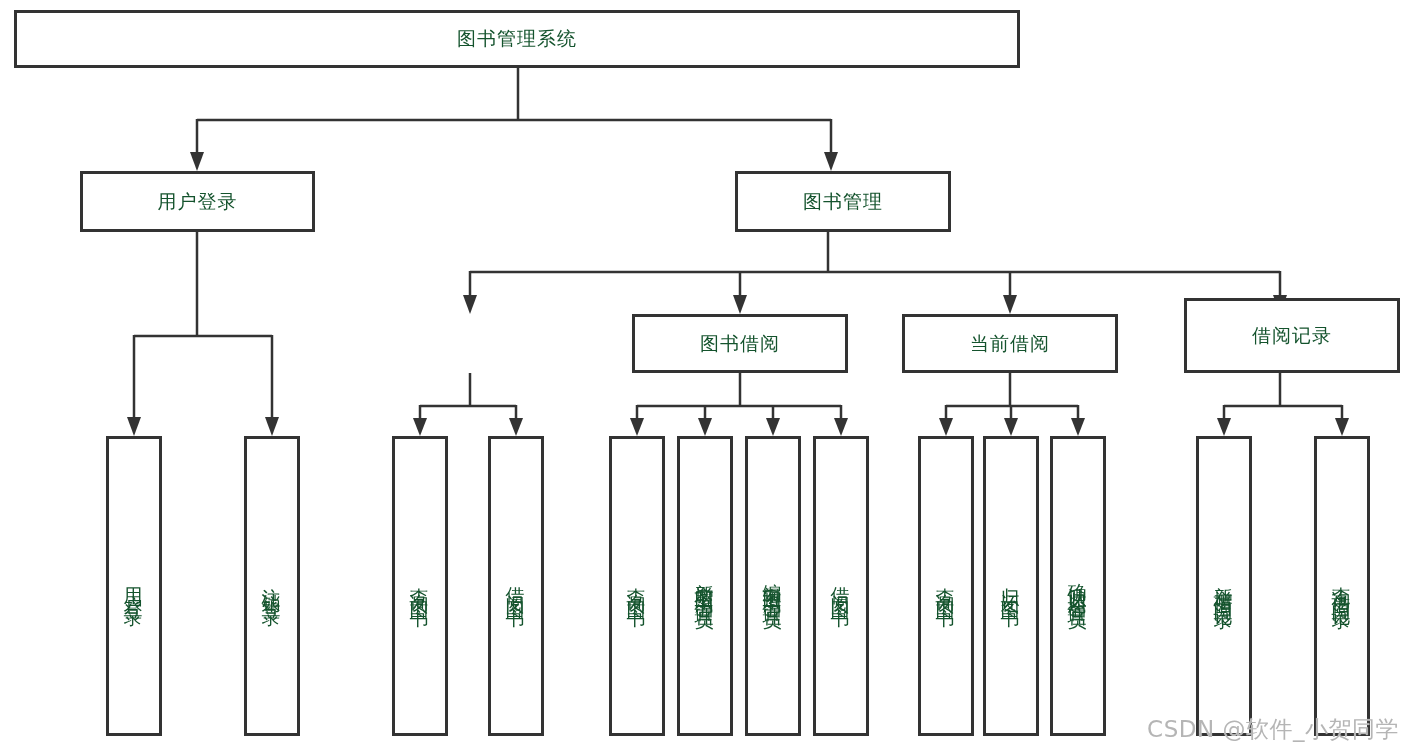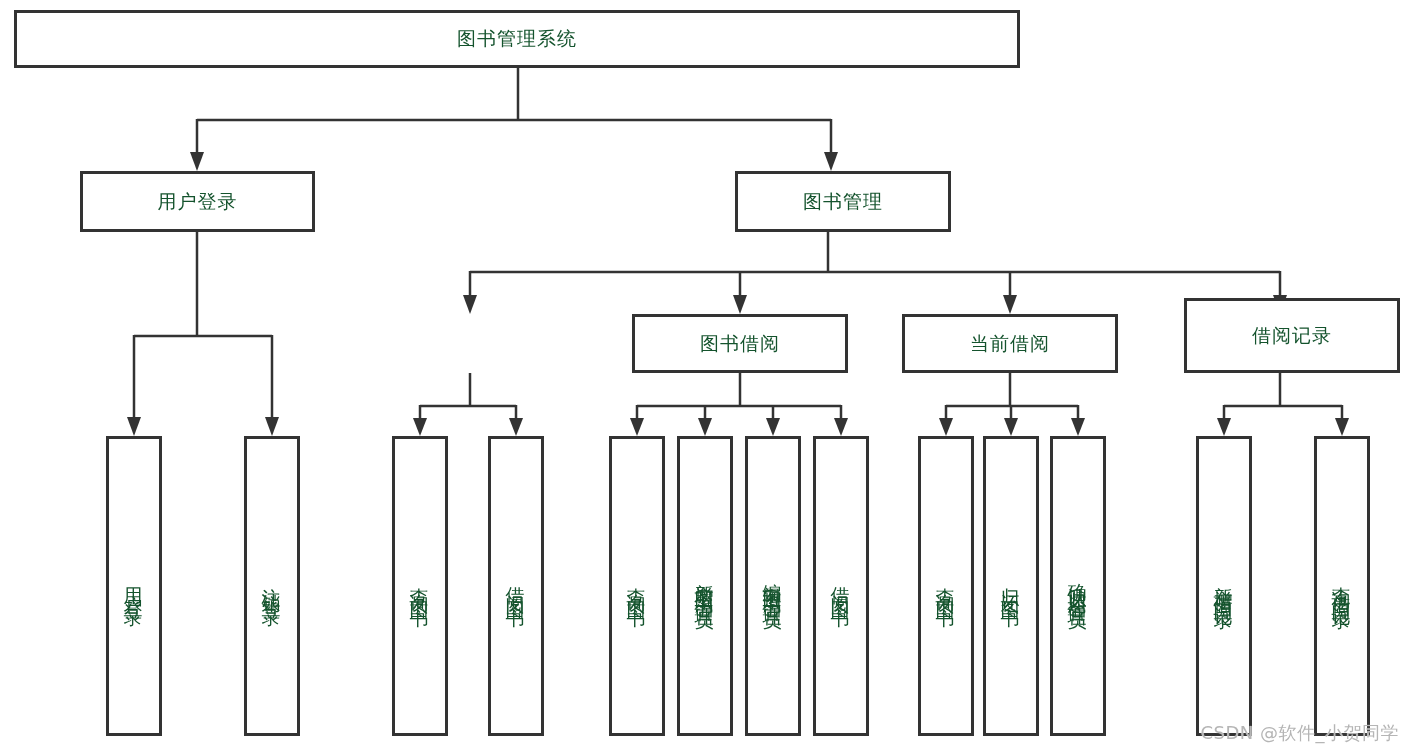"CSDN @软件_小贺同学" .watermark { font-size: 18px -> 23px }
